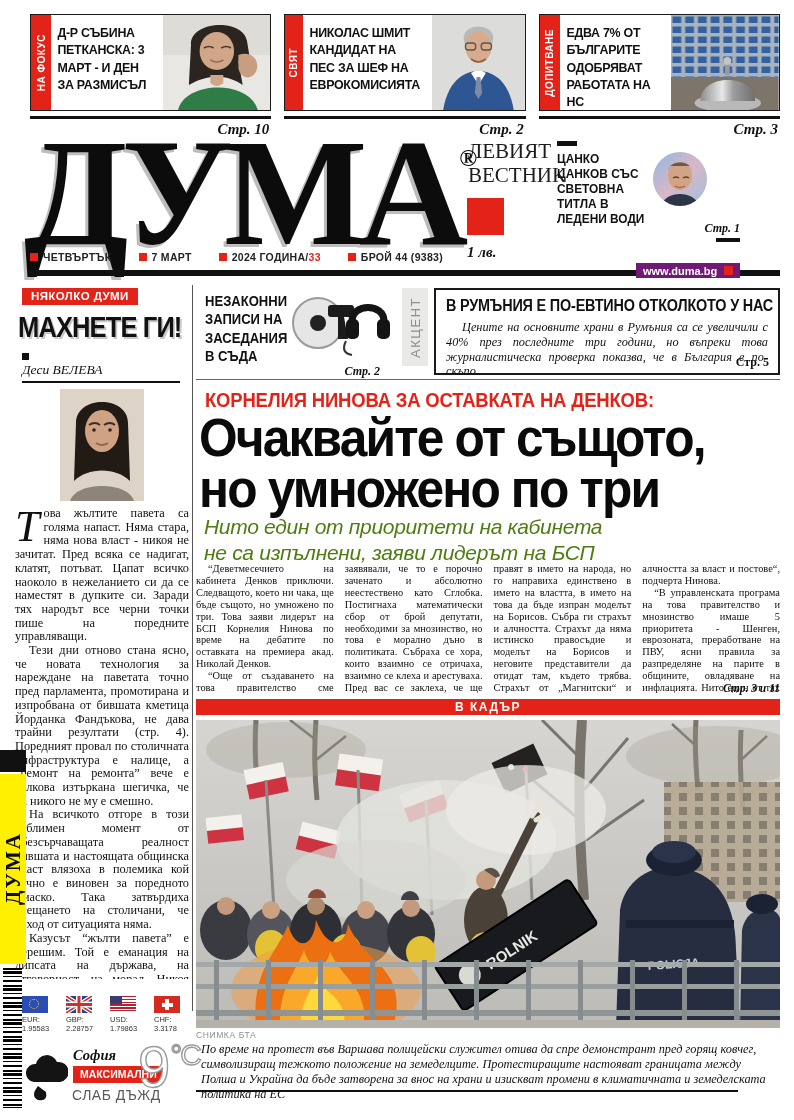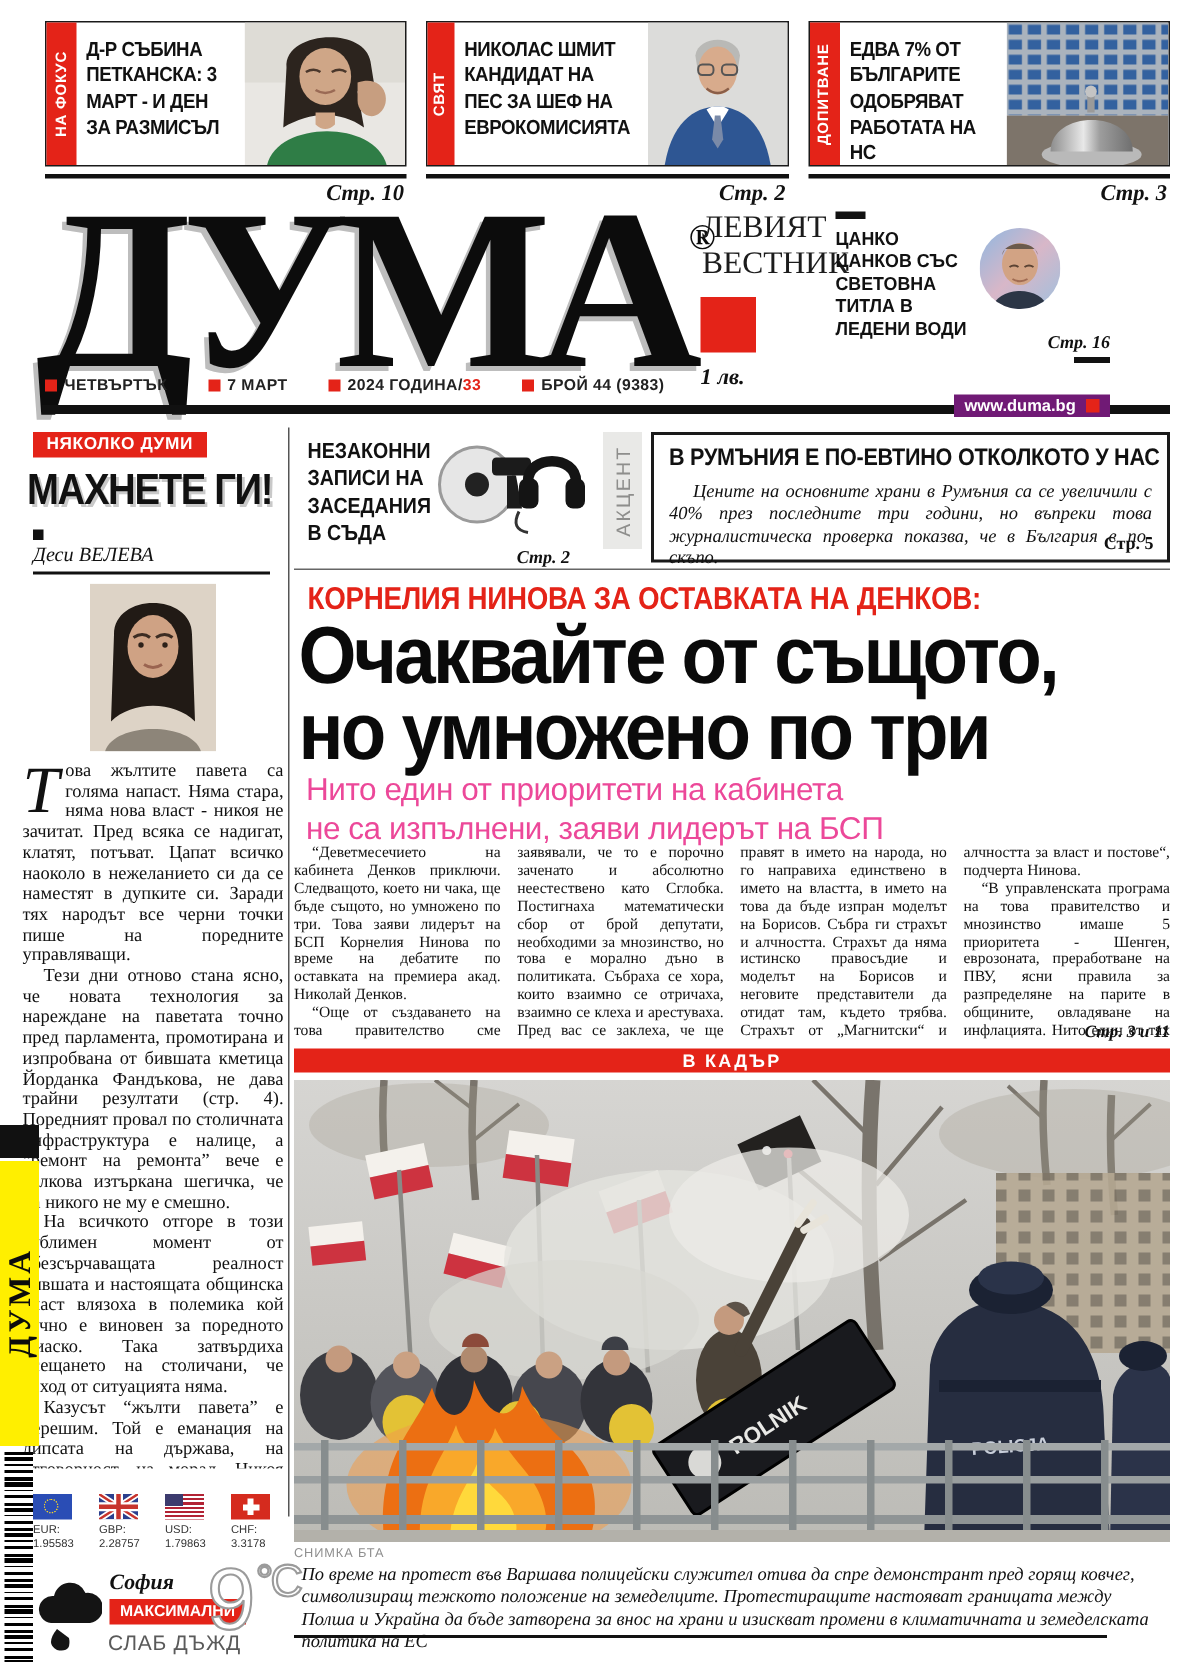"Стр. 16" div.promo-page { text: 16 -> 1 }
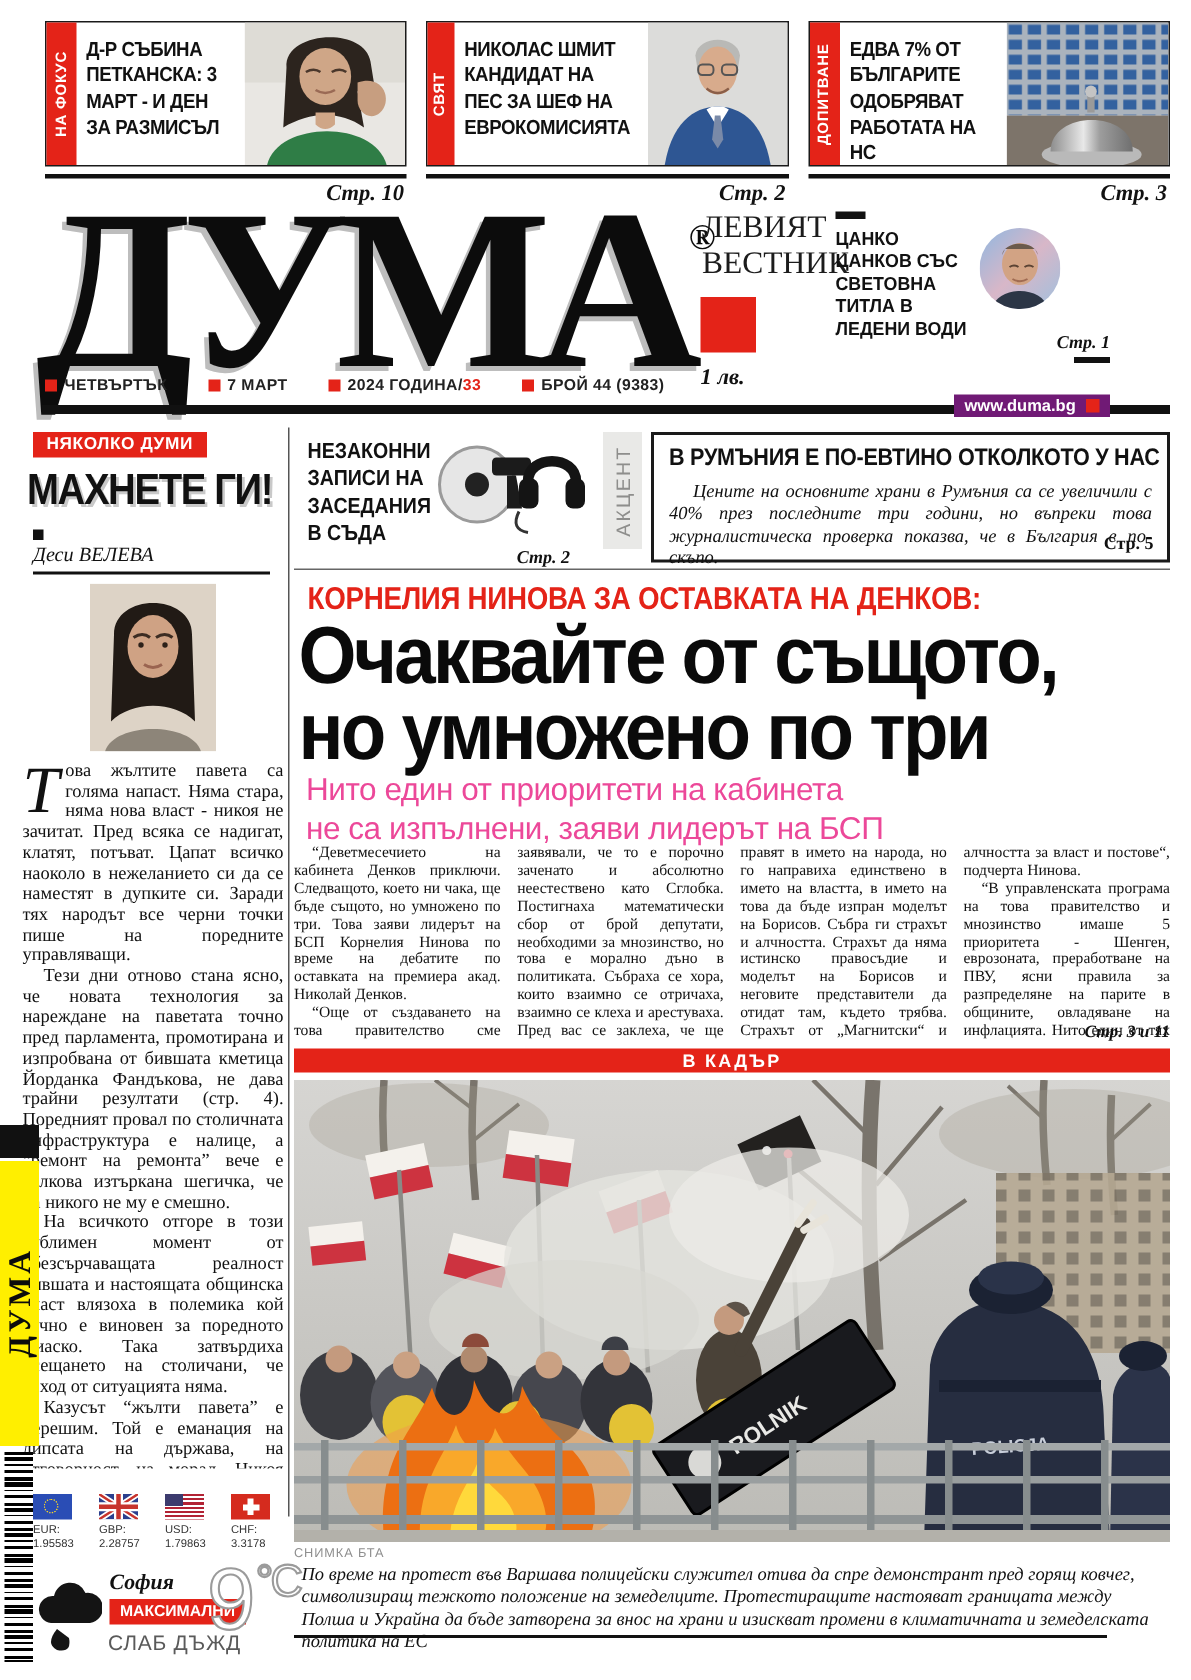"Нито един от приоритети на" .subhead { color: #ec4899 -> #4d7c0f; font-style: none -> italic }
